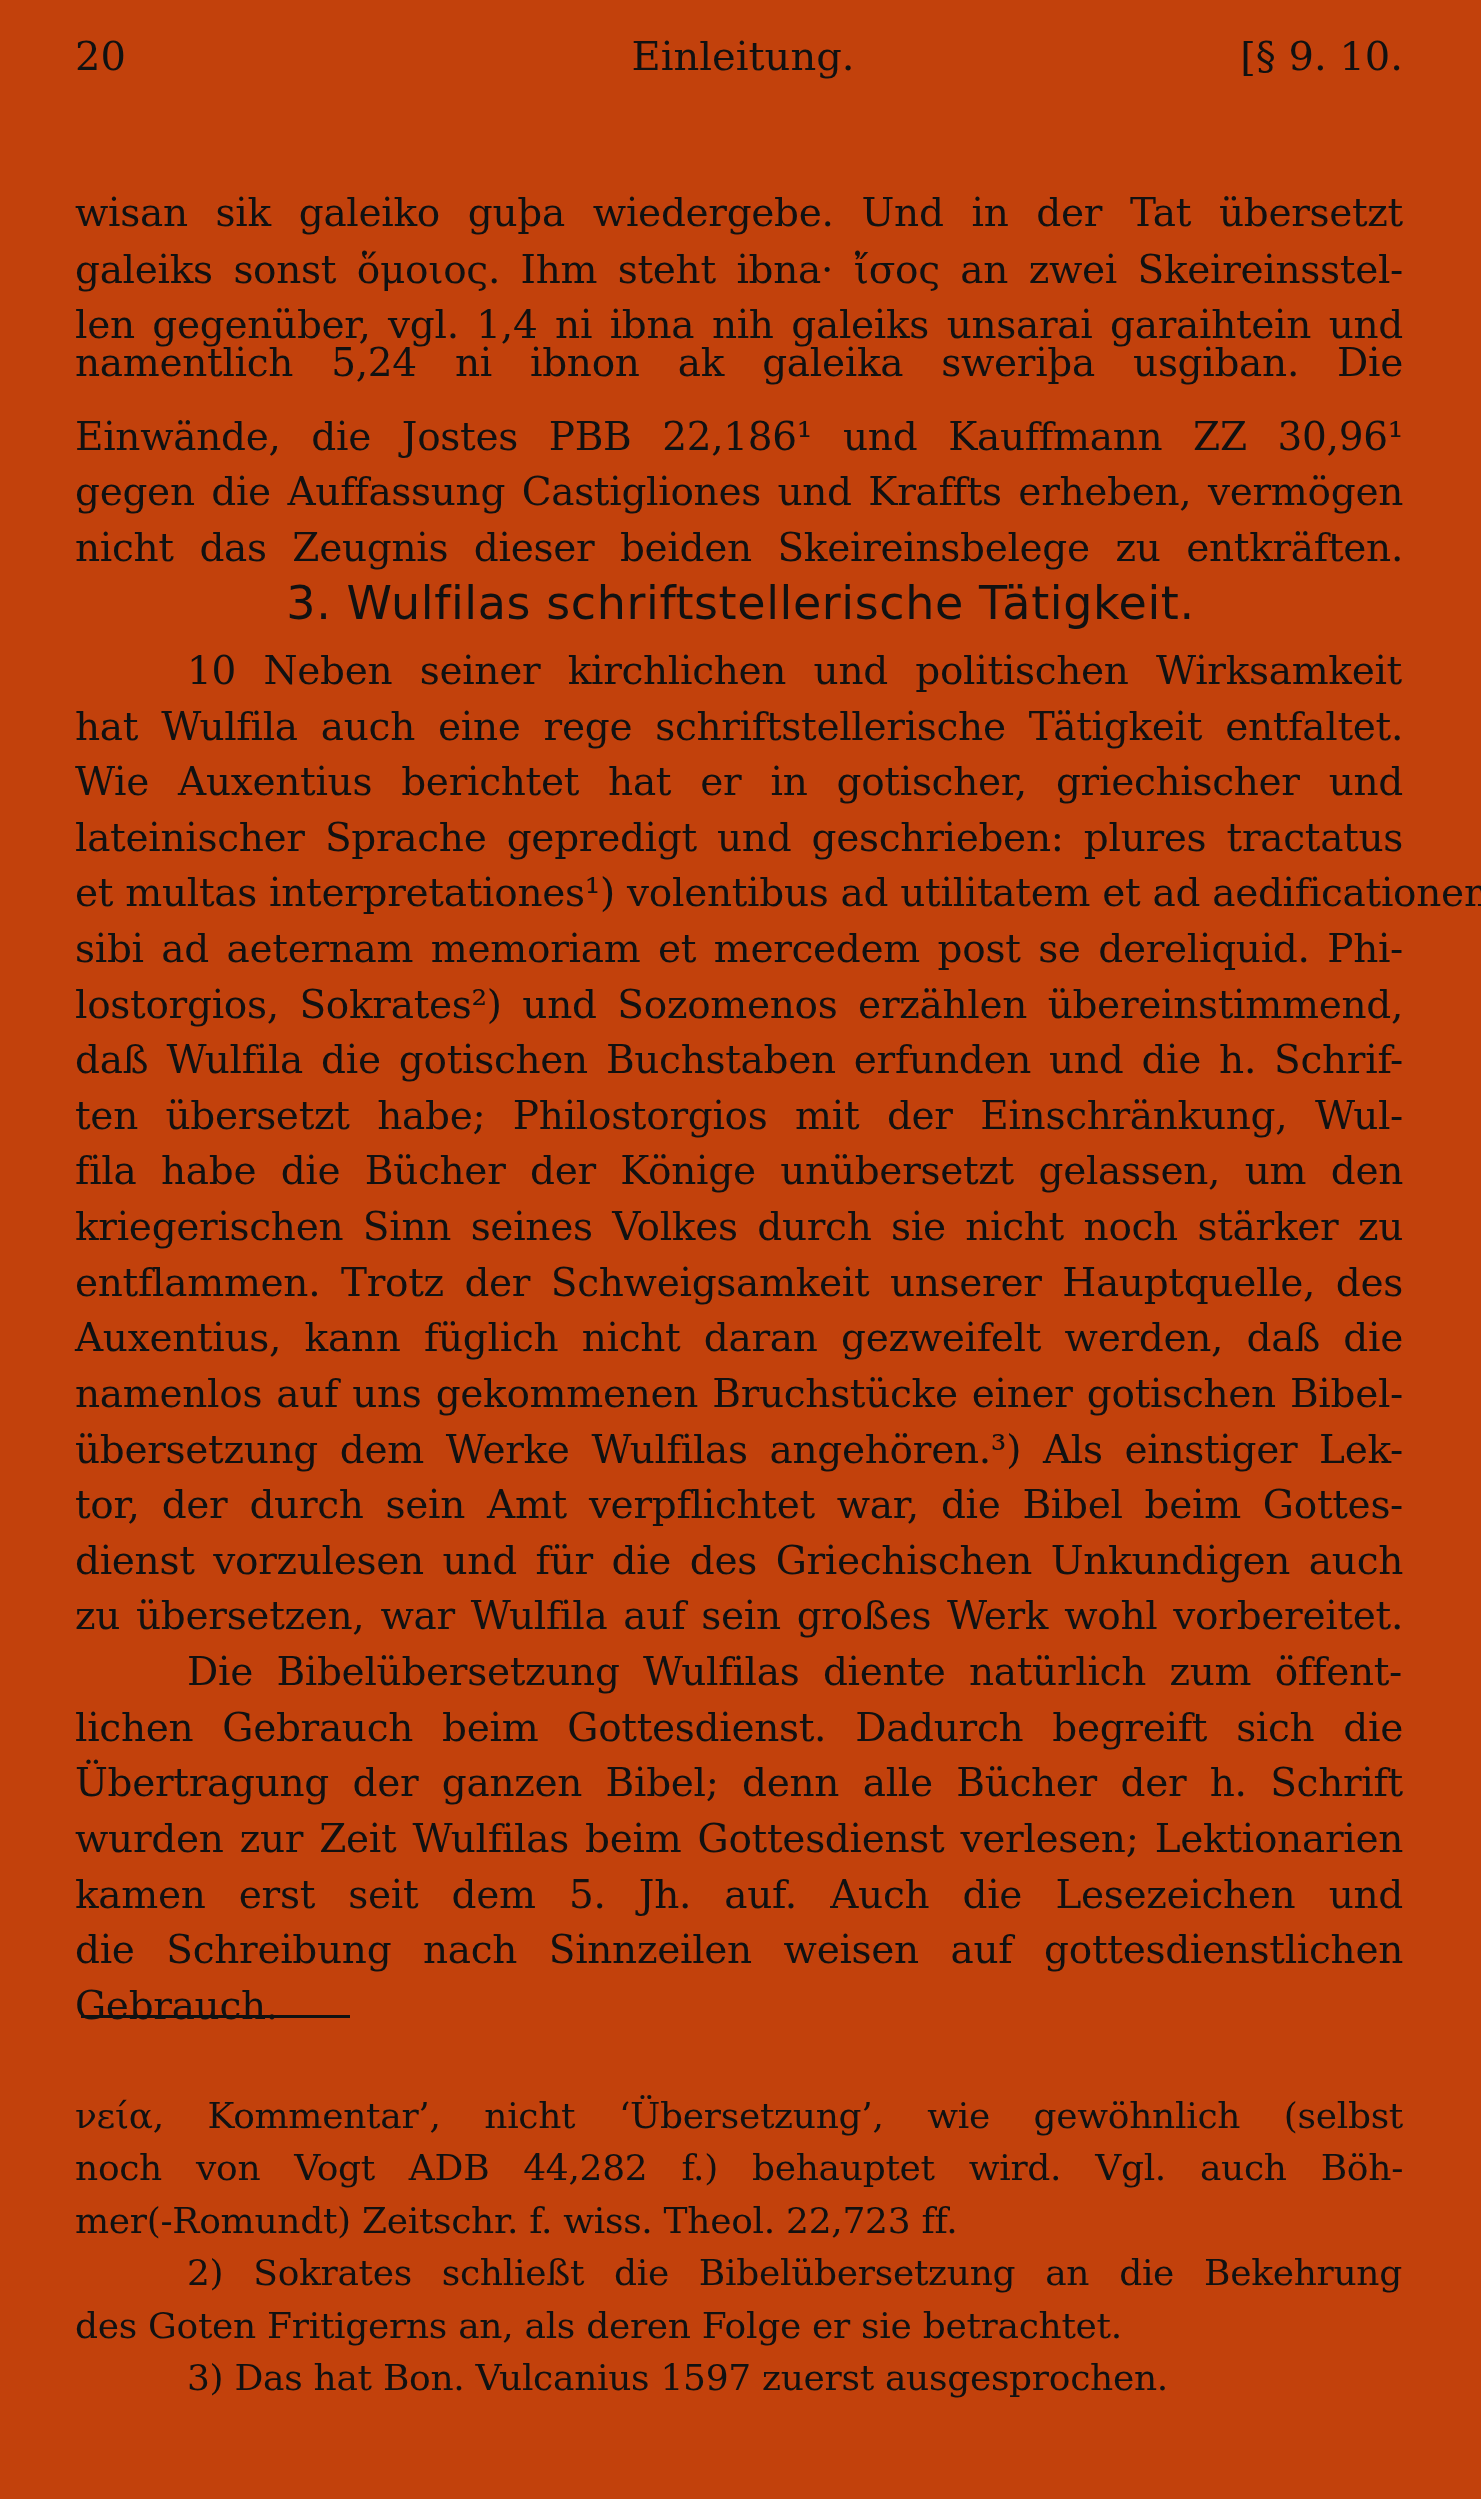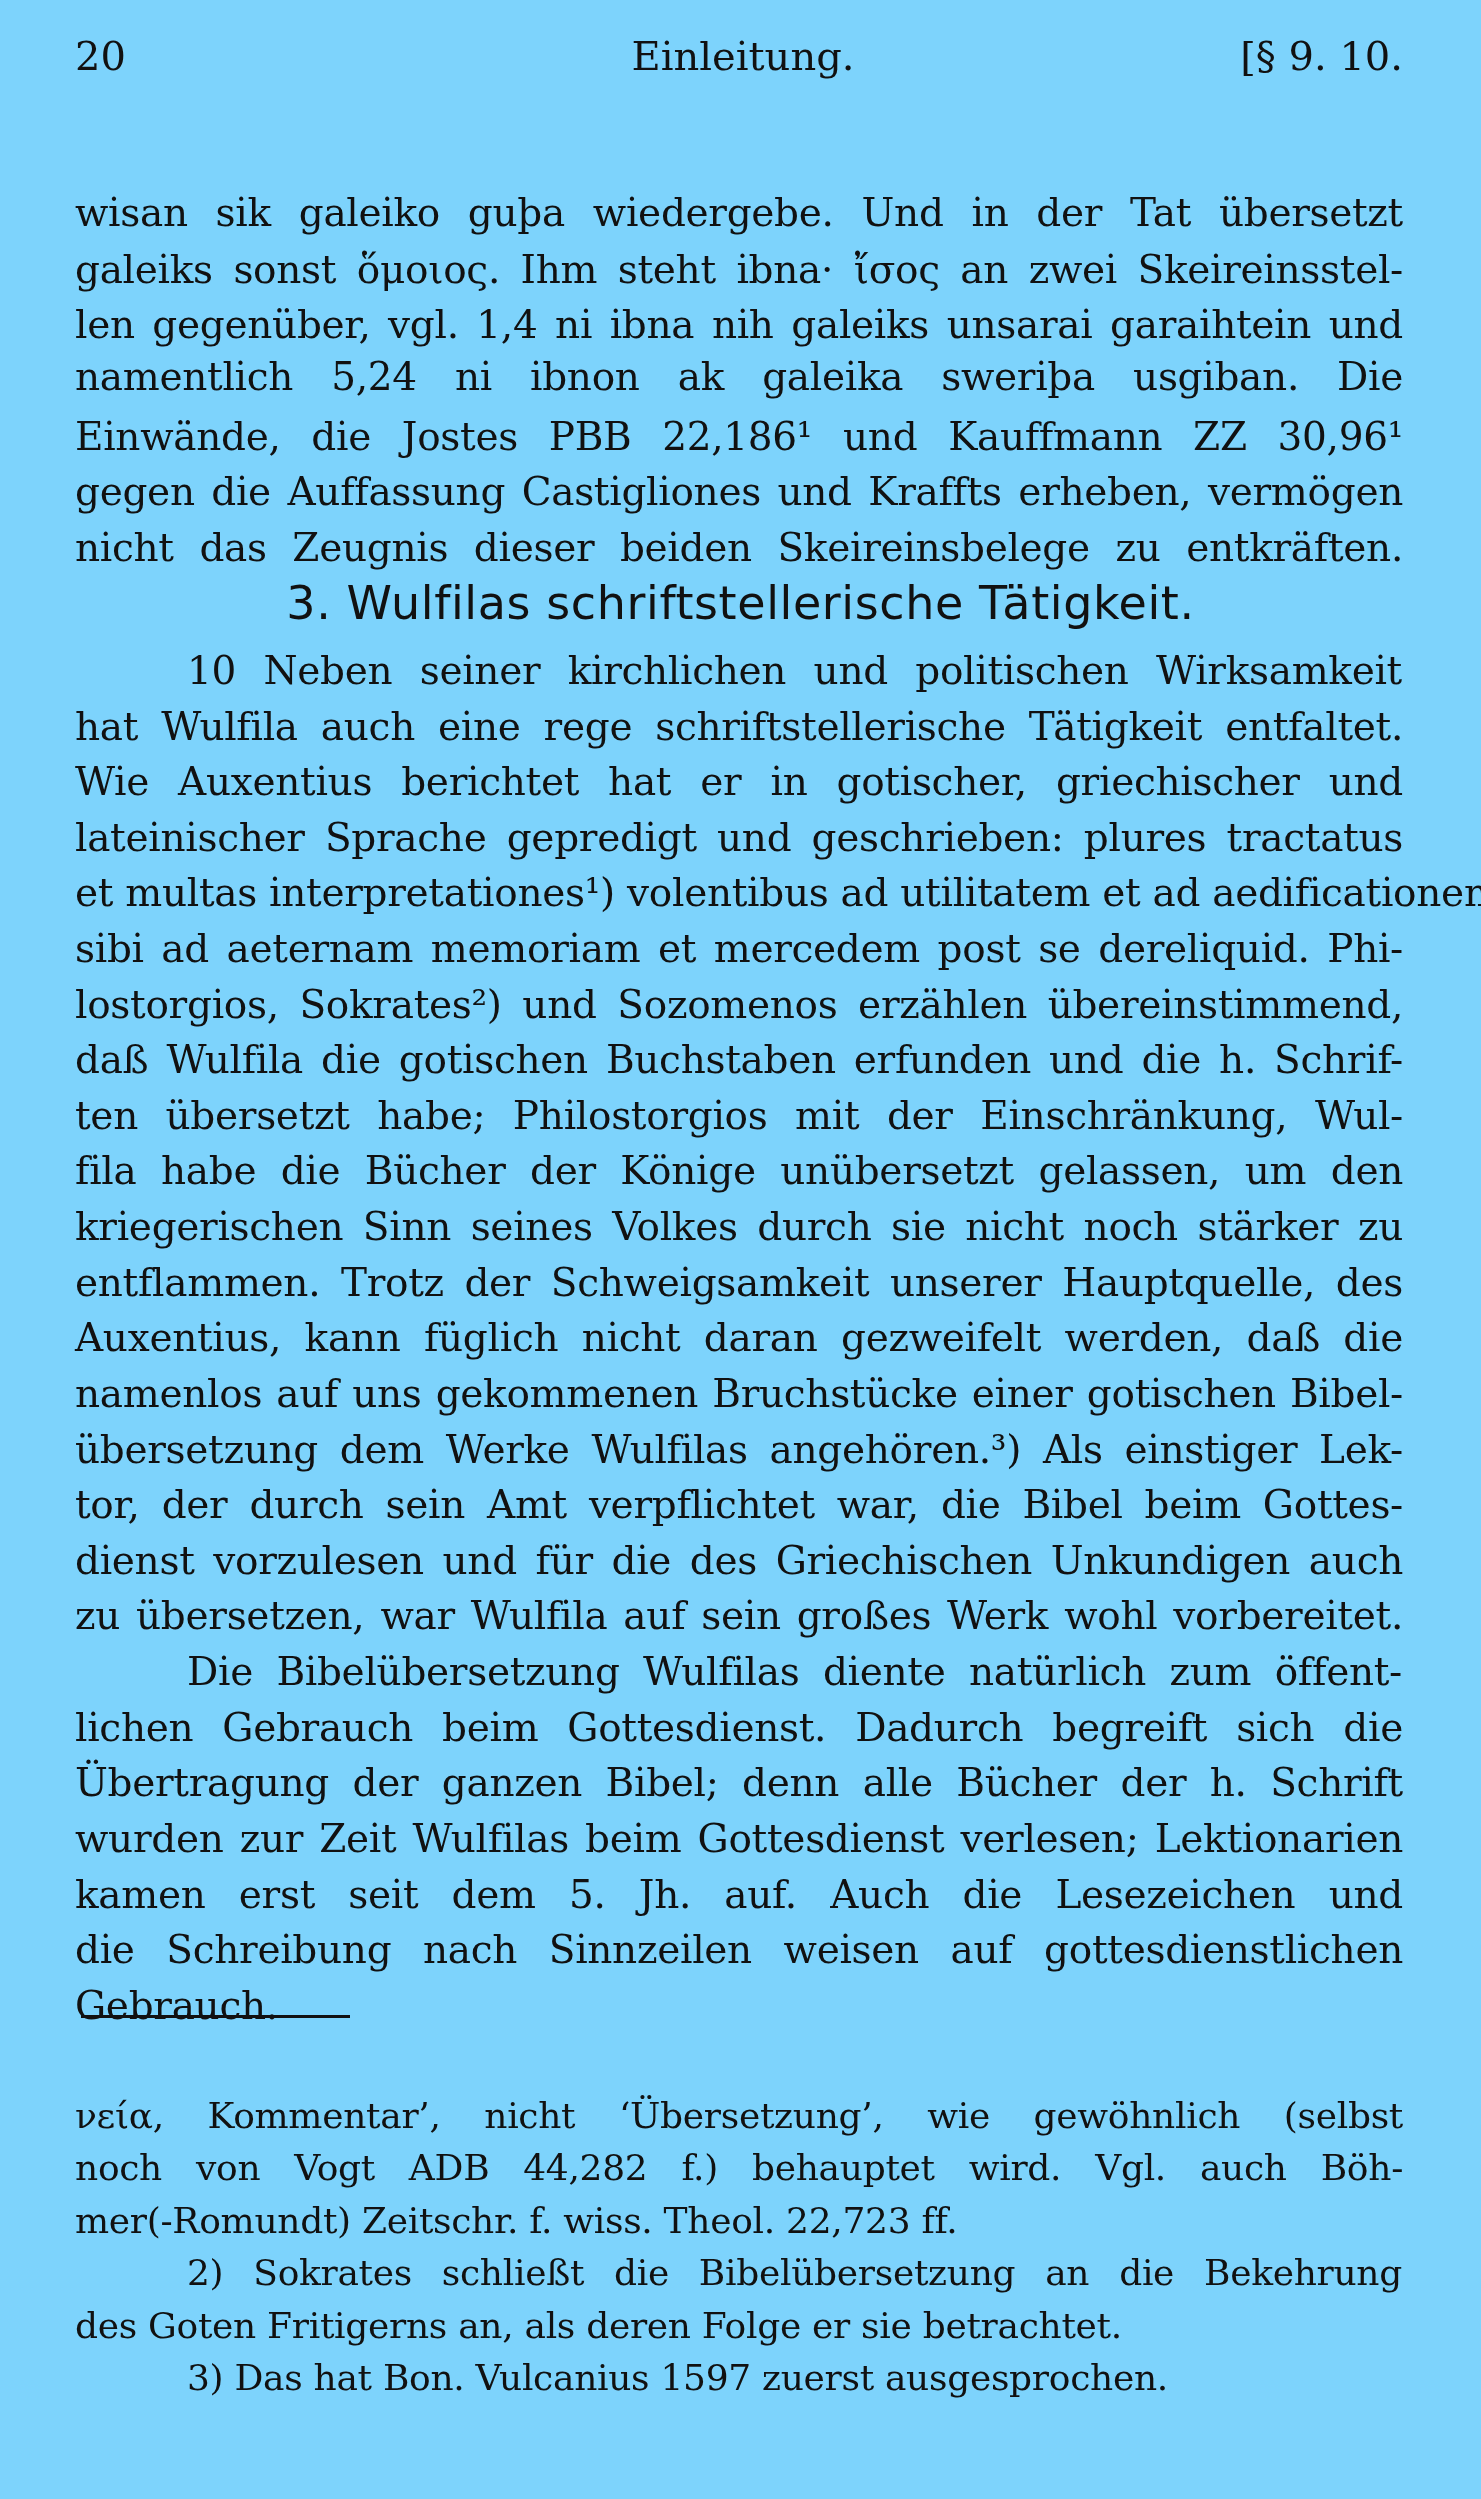"20" .page { background: #7dd3fc -> #c2410c }
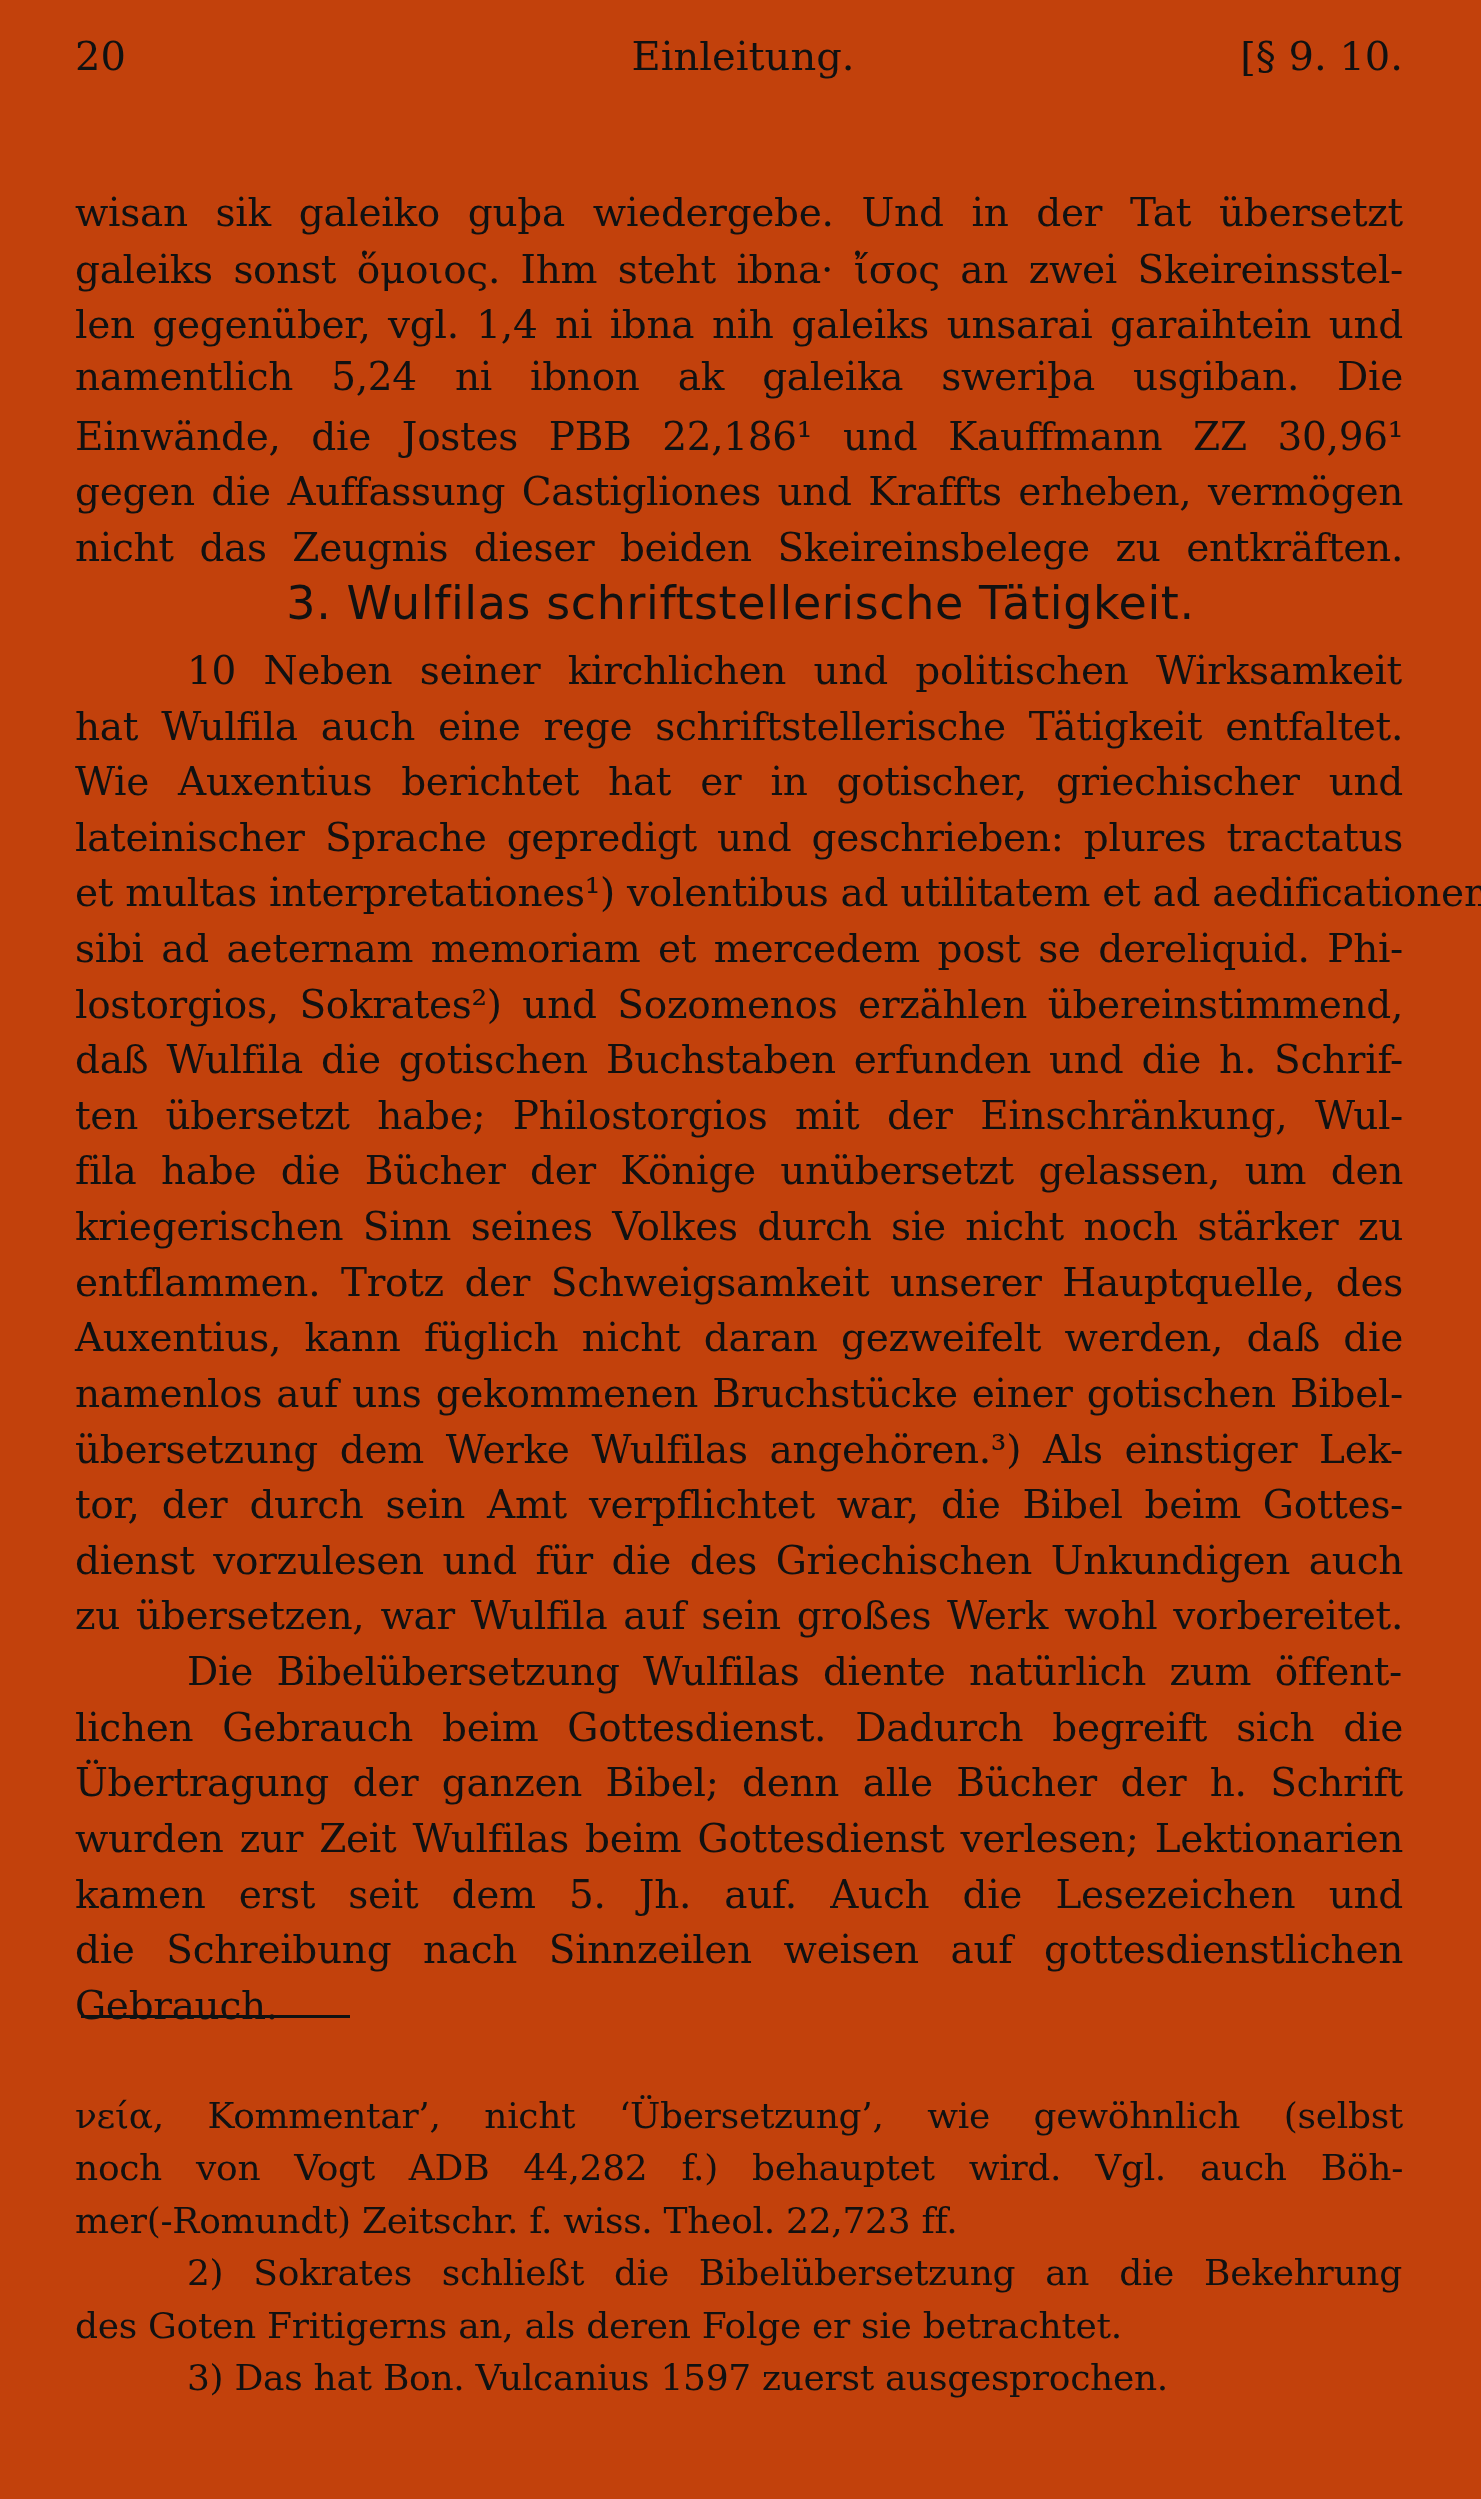"namentlich 5,24 ni ibnon ak" div.line { top: 351px -> 337px }
